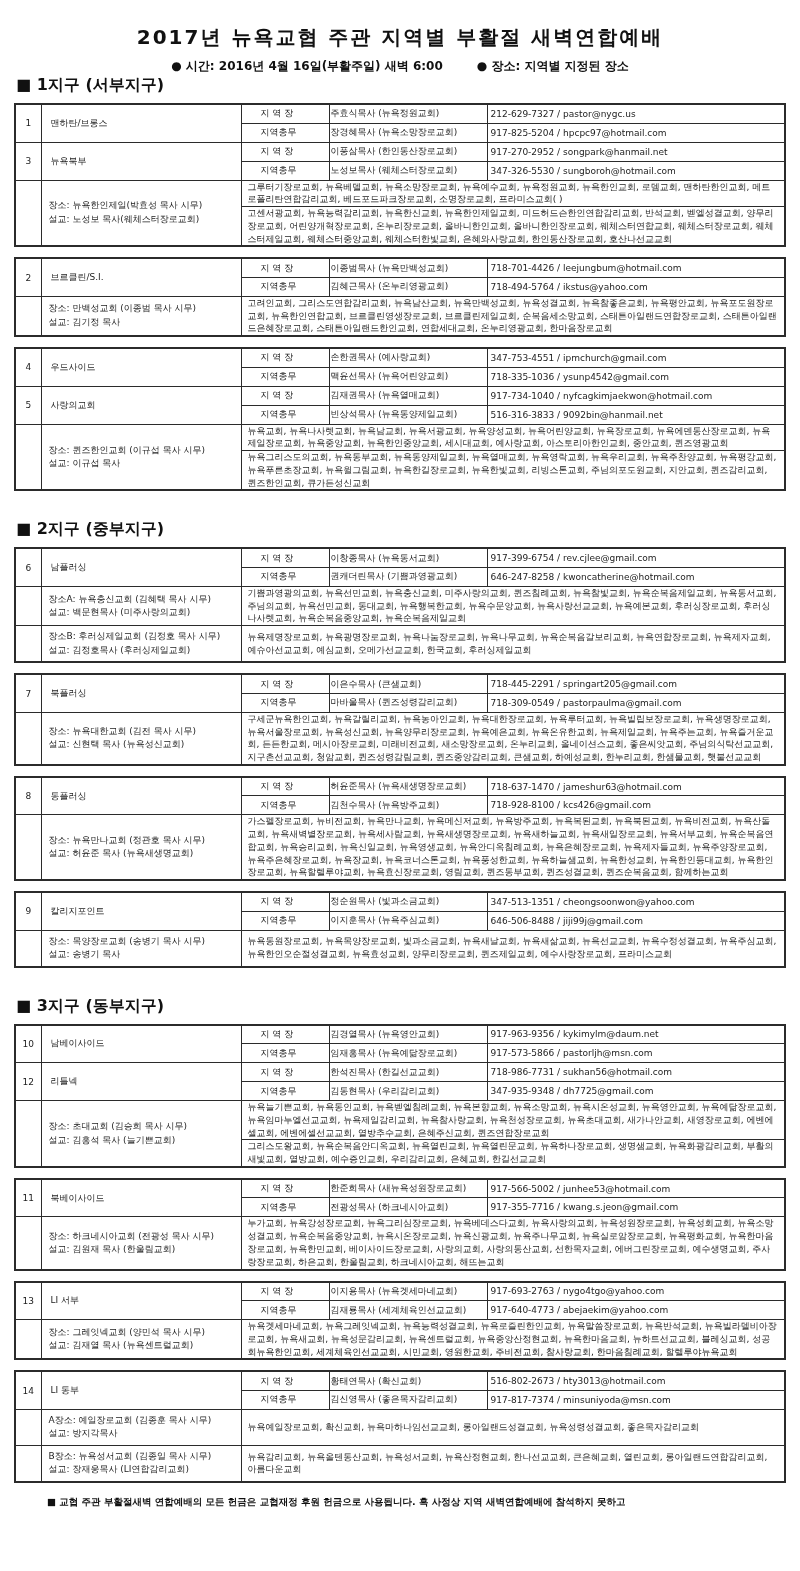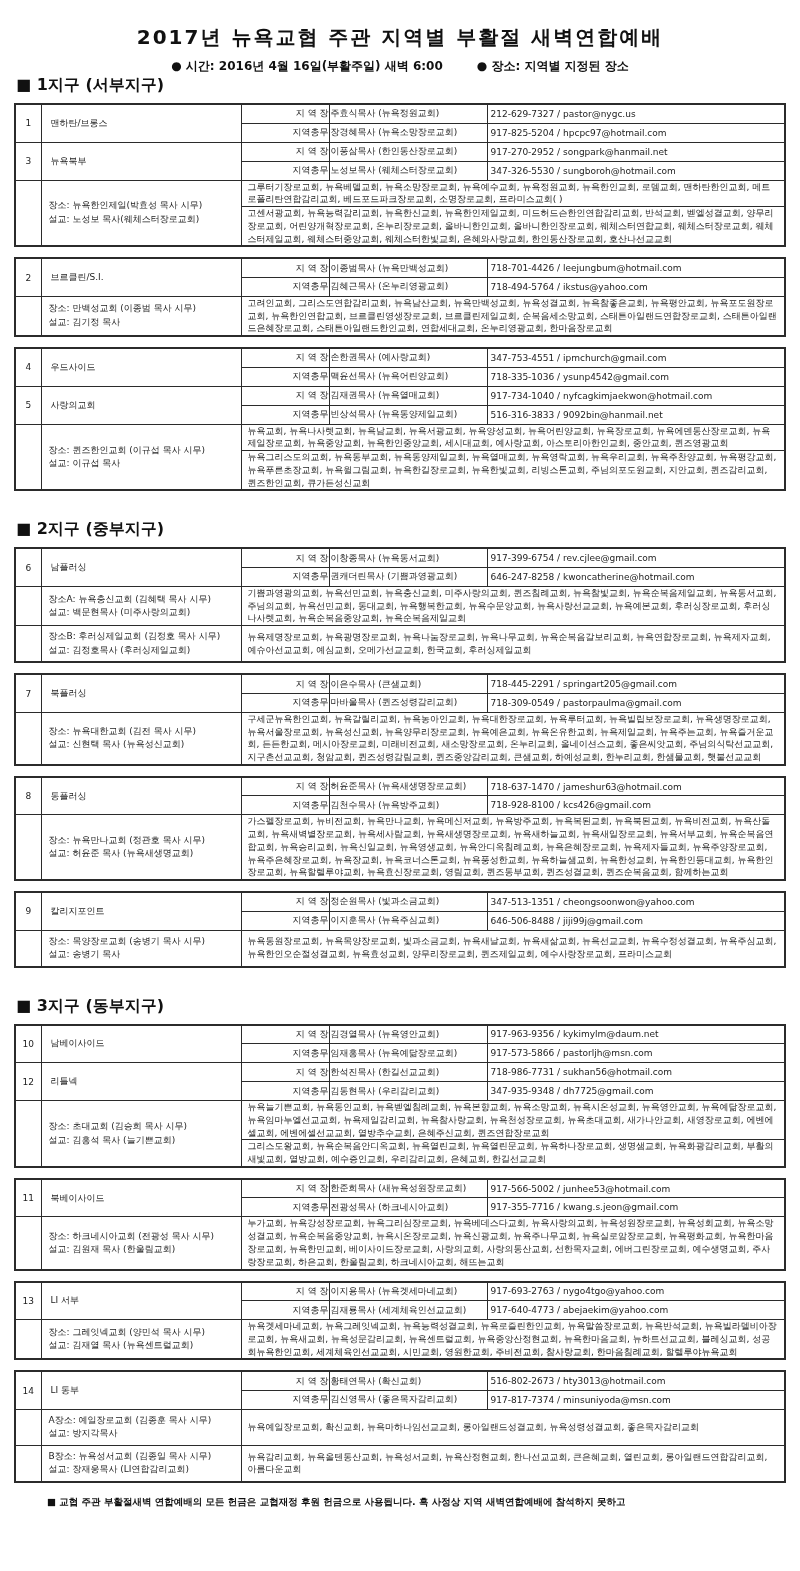"지 역 장" td.rolec { text-align: right -> left }
